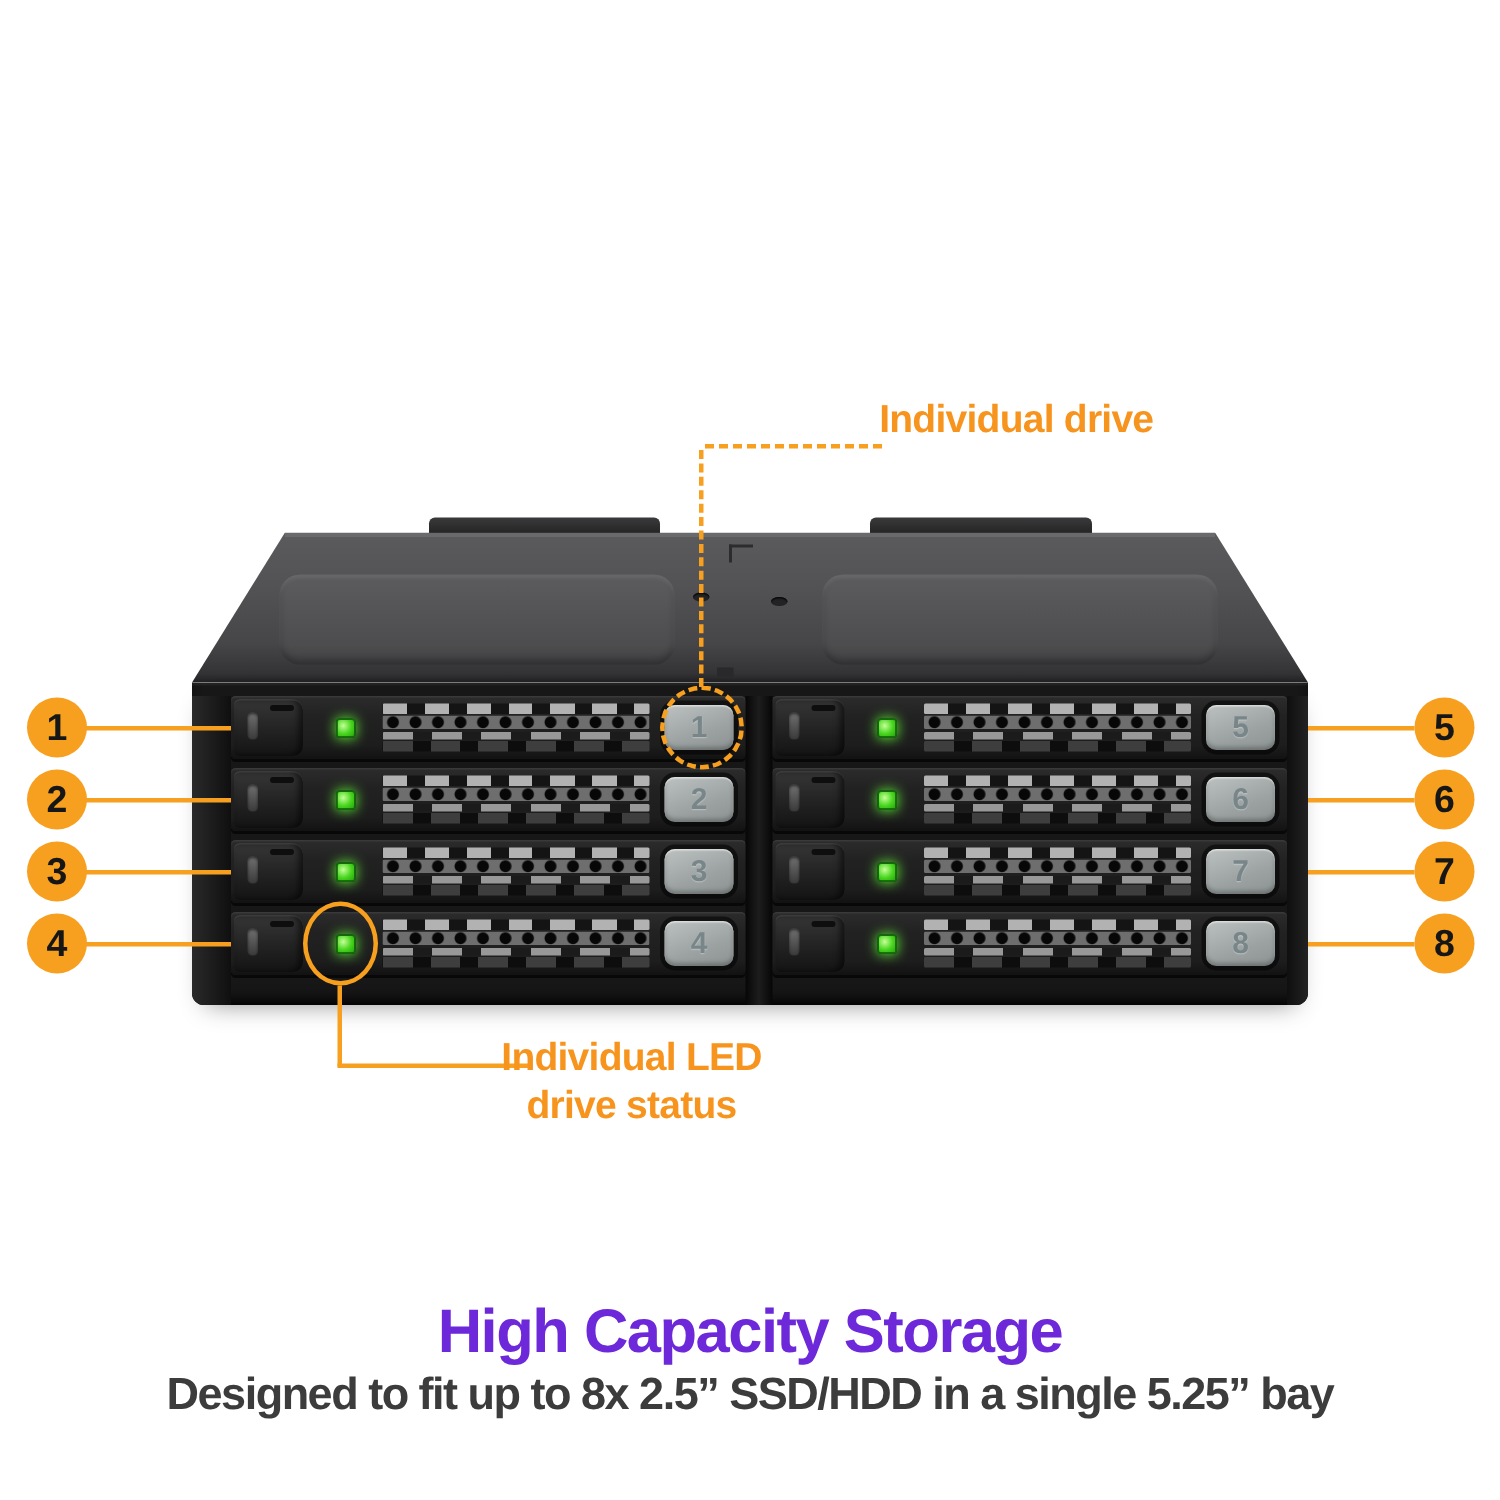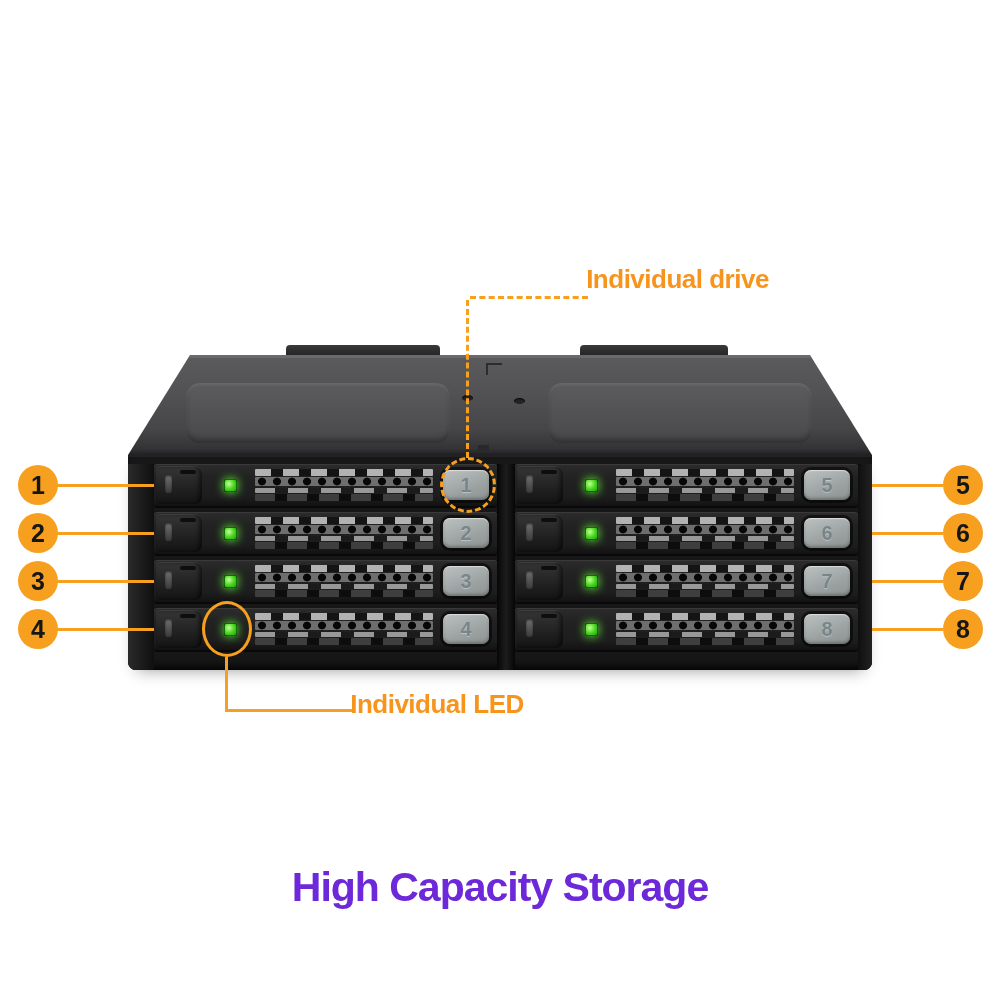"Individual LED" .ann-led { left: 342px -> 326px }
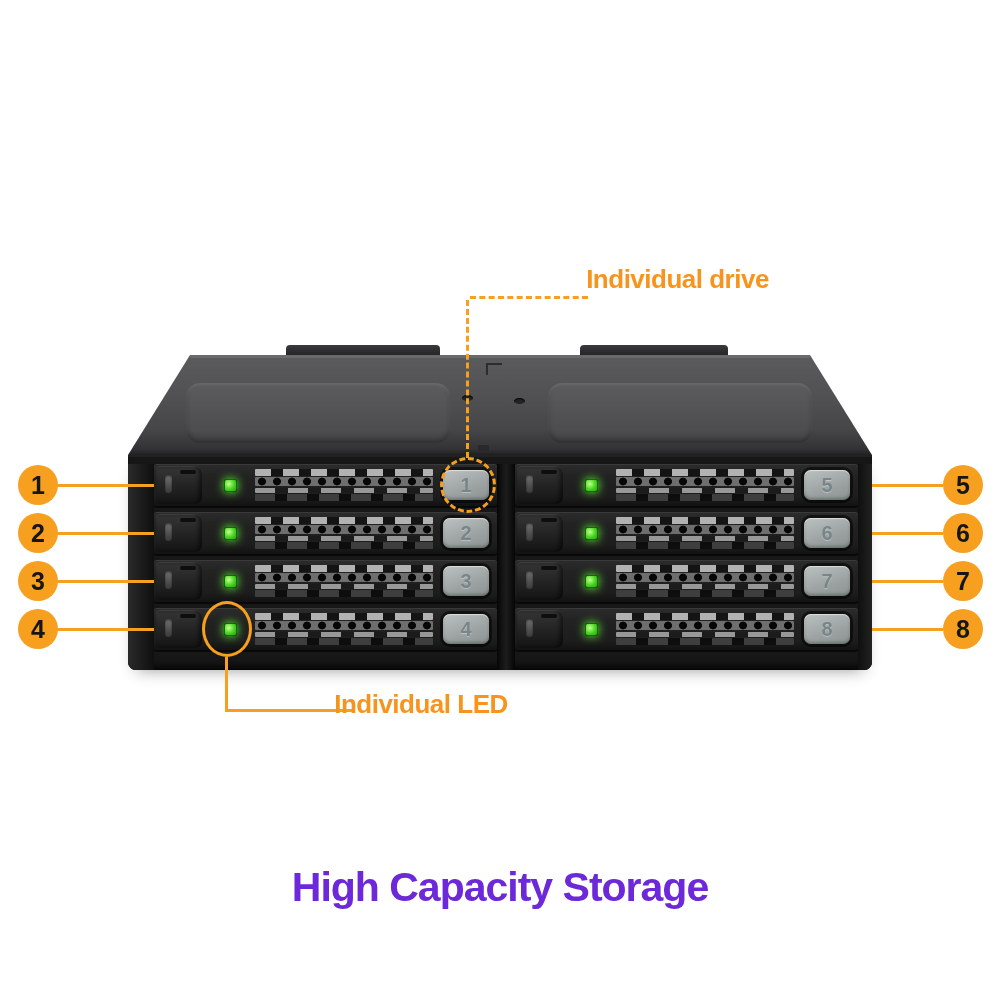"drive status" div { html: none -> <div>drive status</div> }
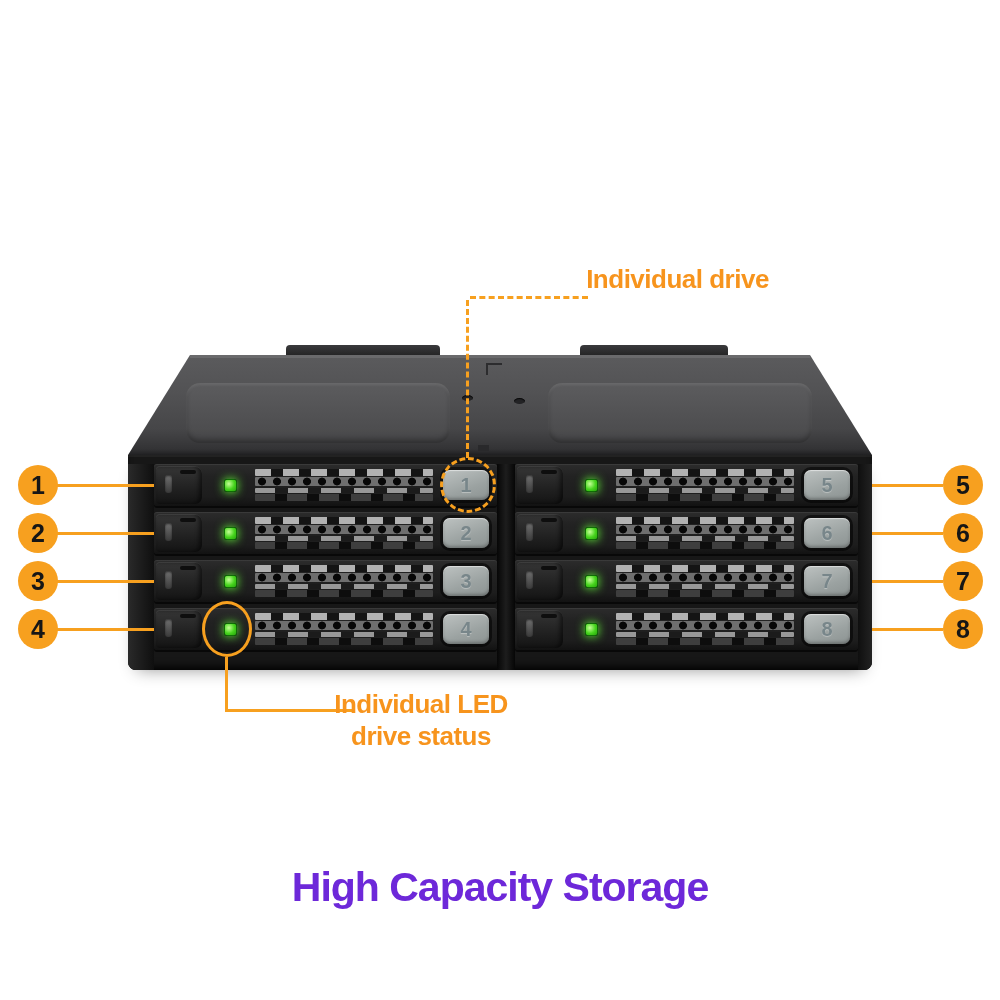"Designed to fit up to" div.subtitle { html: none -> <div>Designed to fit up to 8x 2.5” SSD/HDD in a single 5.25” bay</div> }
